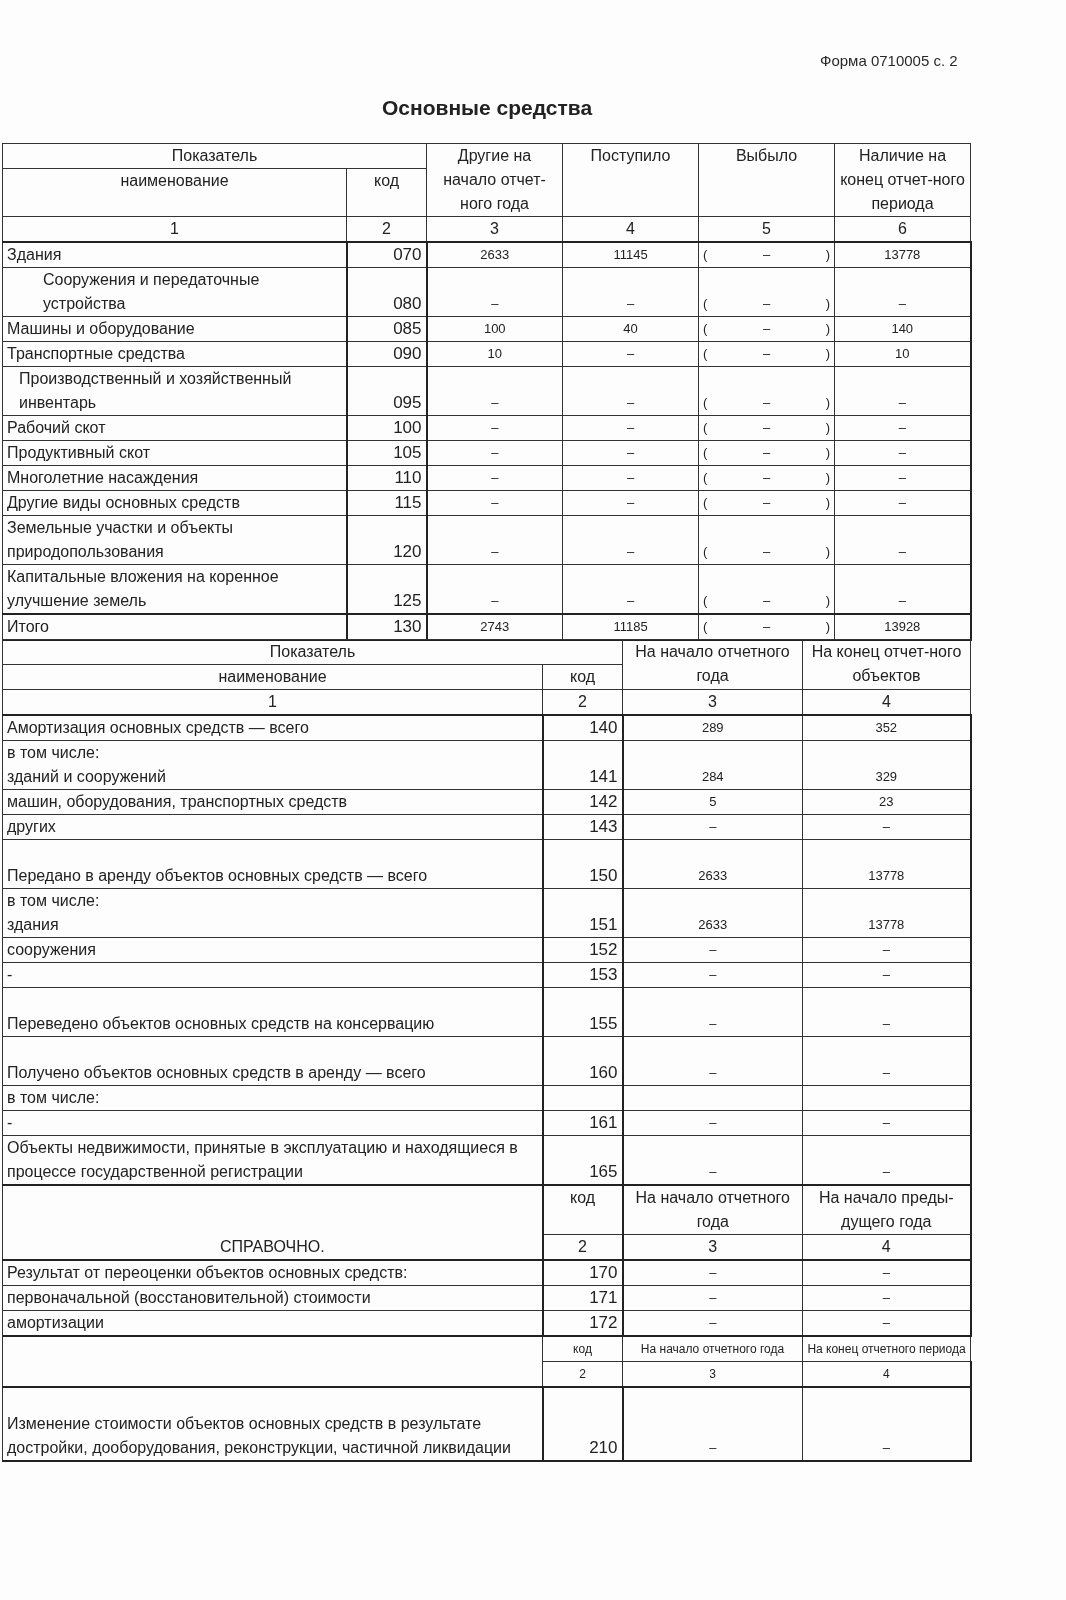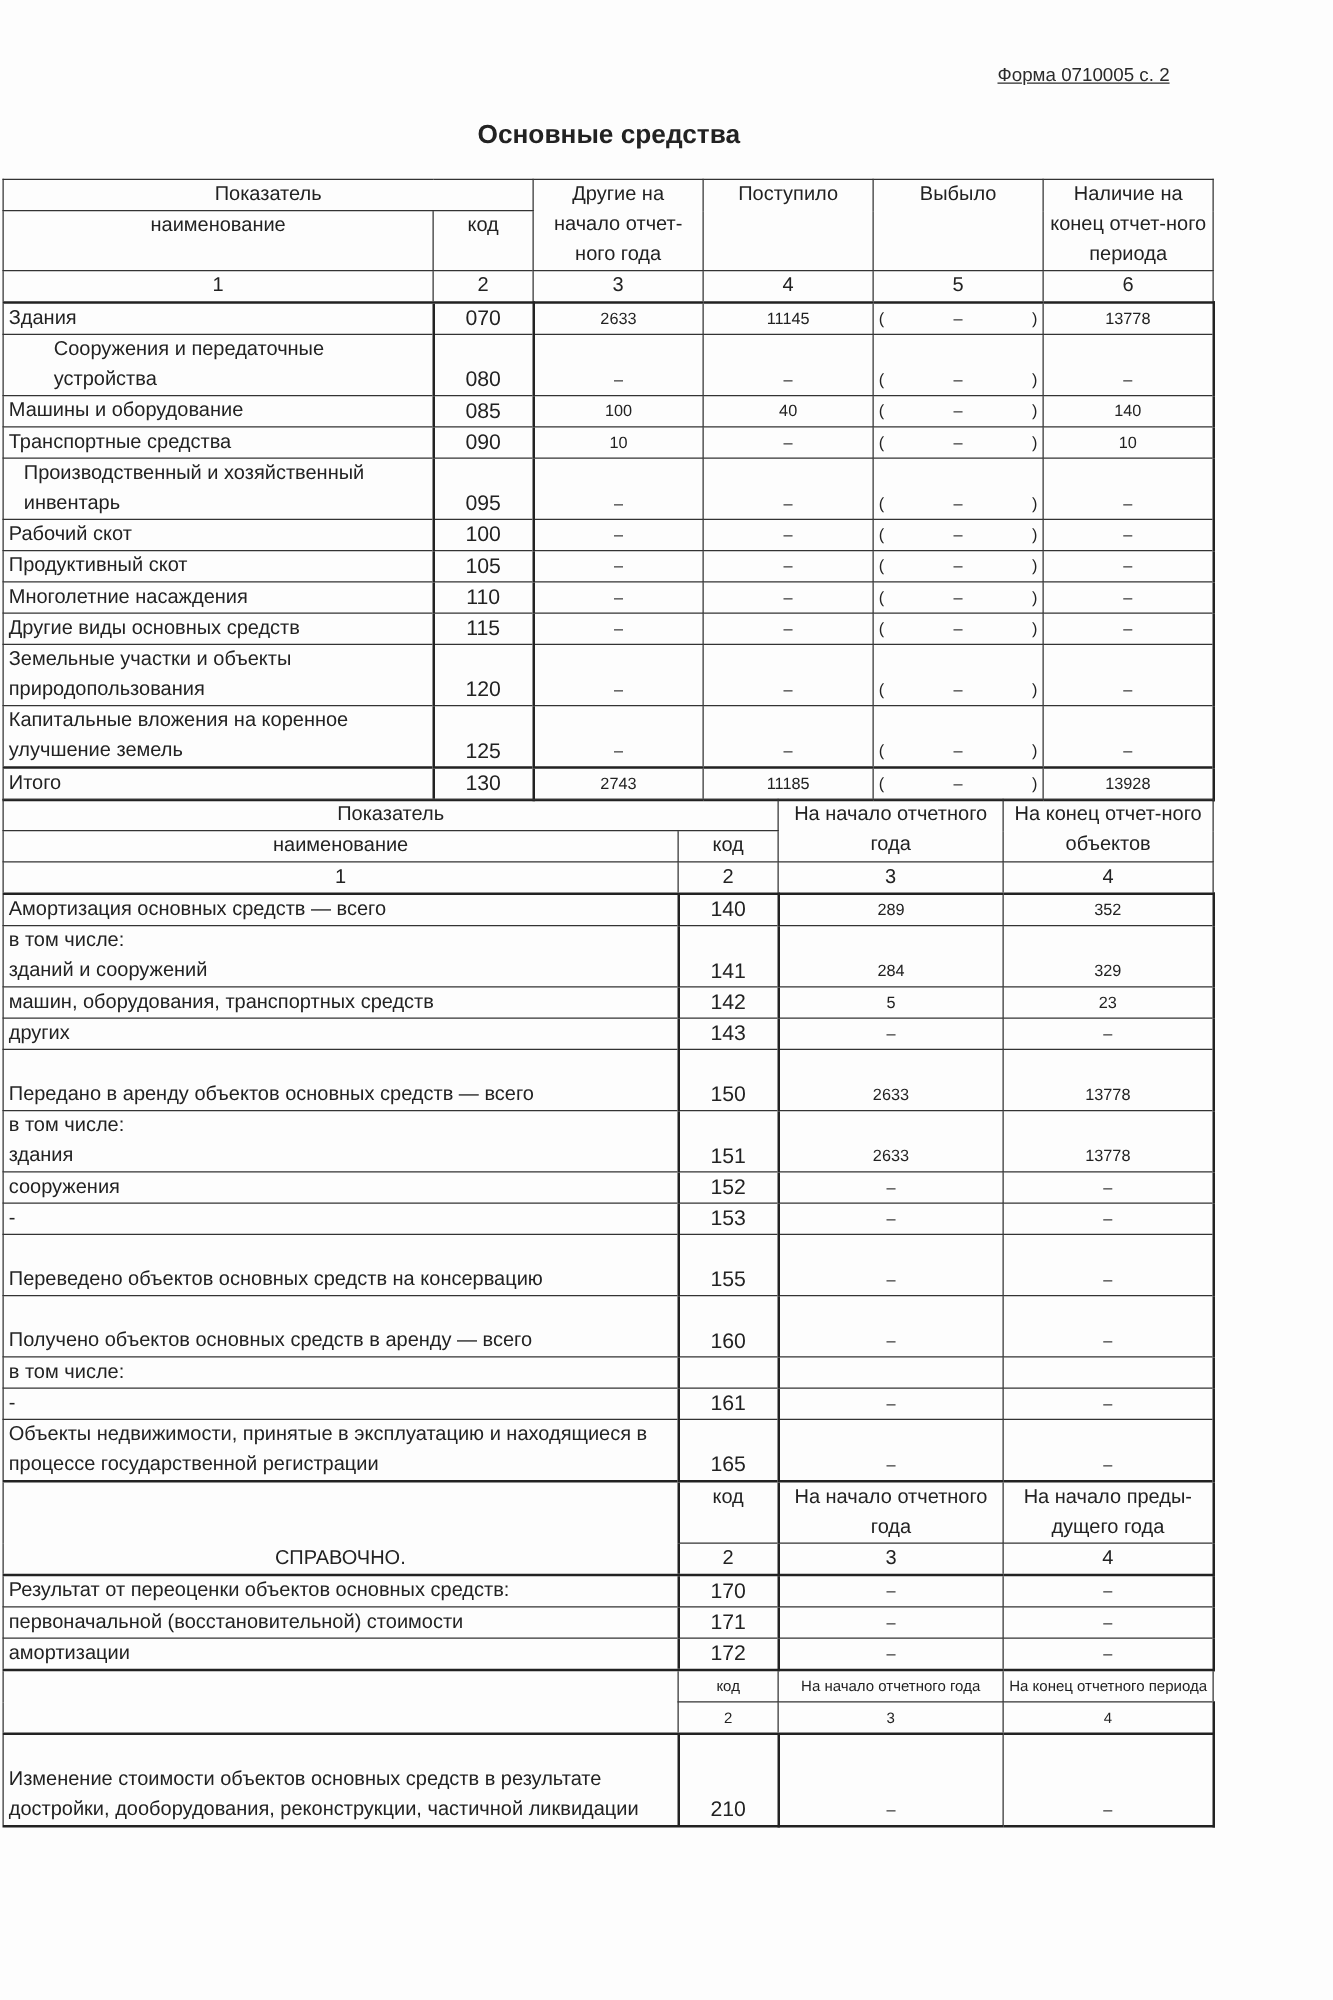"Форма 0710005 с. 2" .form-code { left: 798px -> 820px; text-decoration: underline -> none }
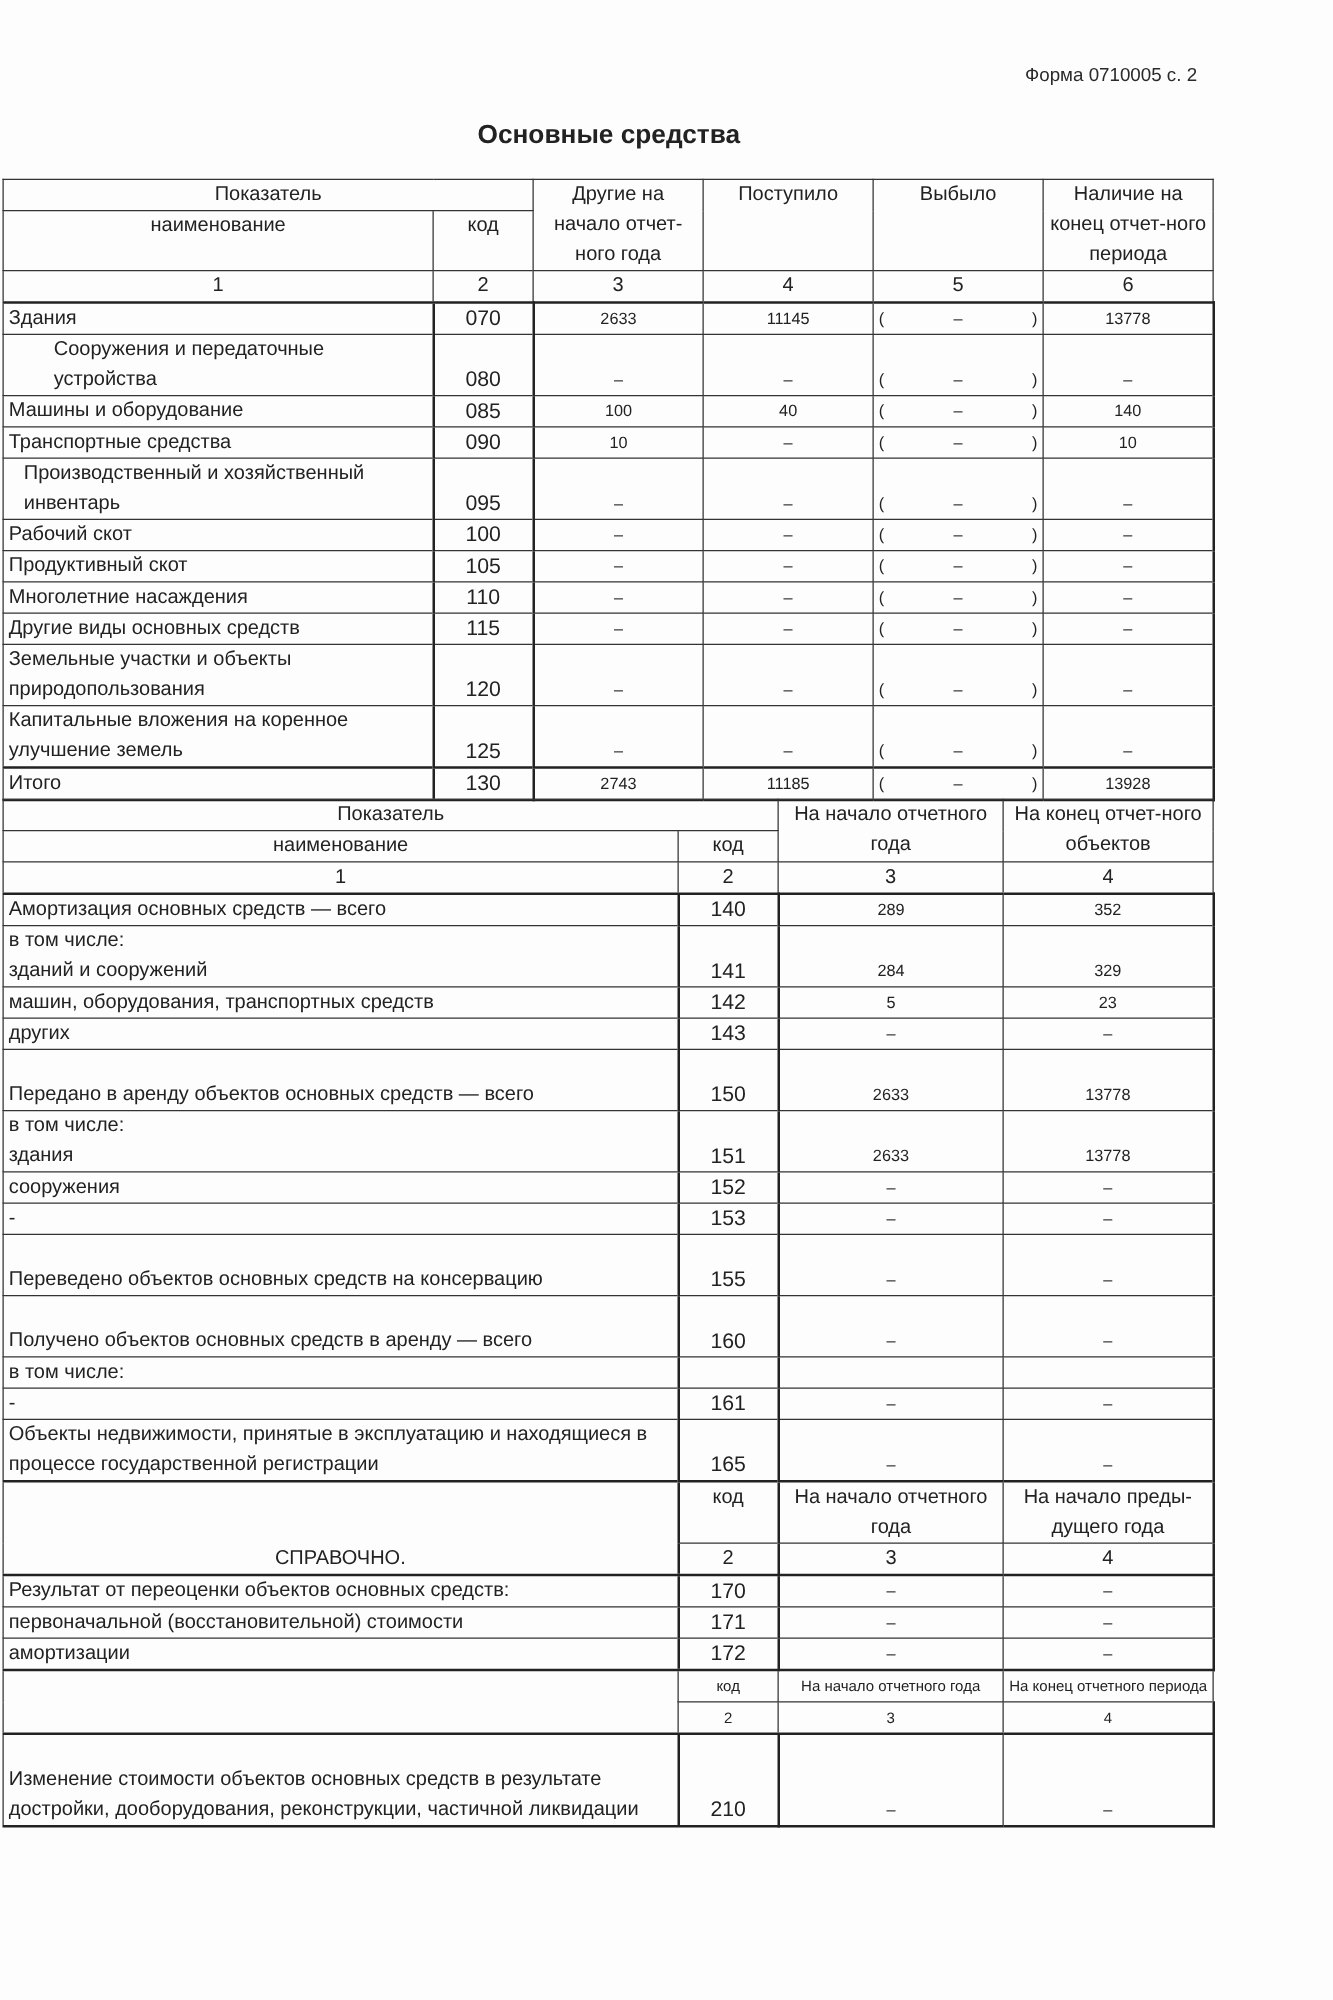"070" td.code { text-align: center -> right }
